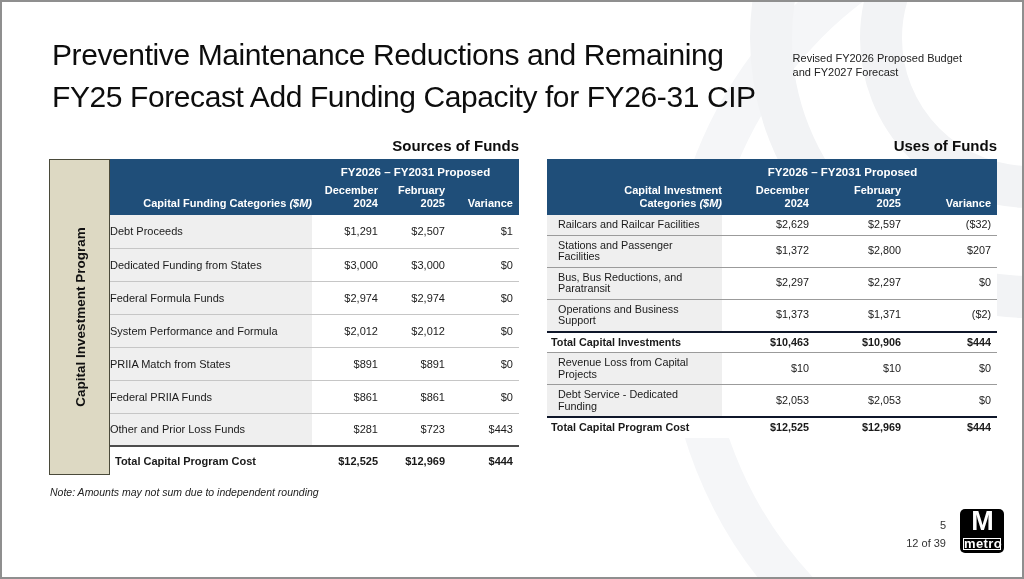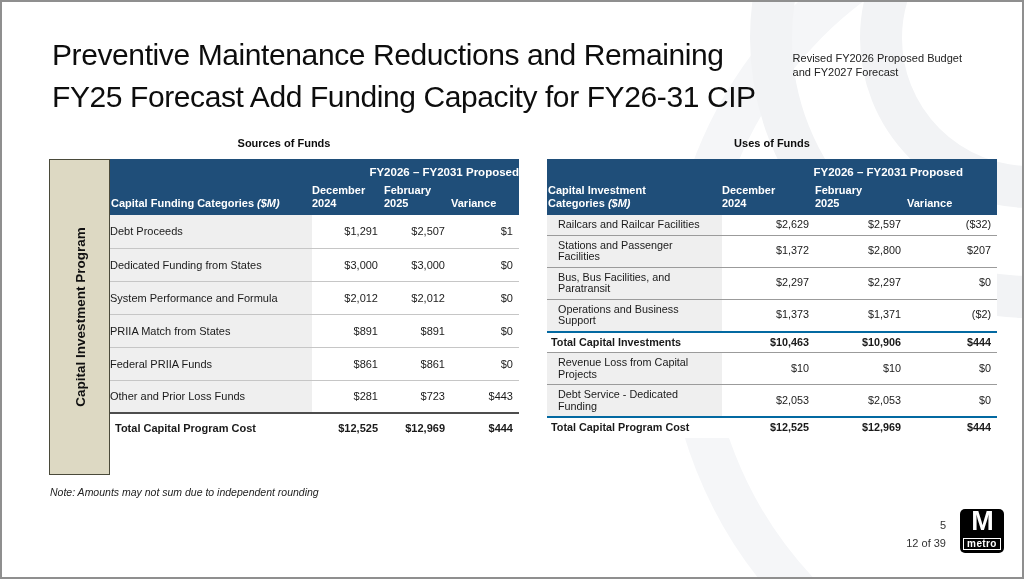"Sources of Funds" .tbl-title { font-size: 11px -> 15px; text-align: center -> right }
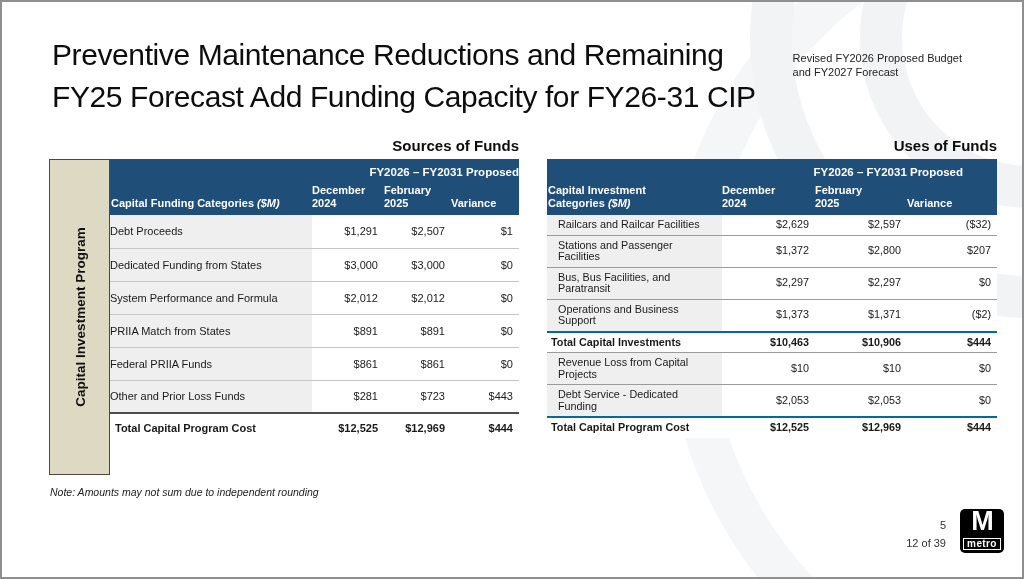"FY2026 – FY2031 Proposed" tr.h1 th { text-align: right -> none }
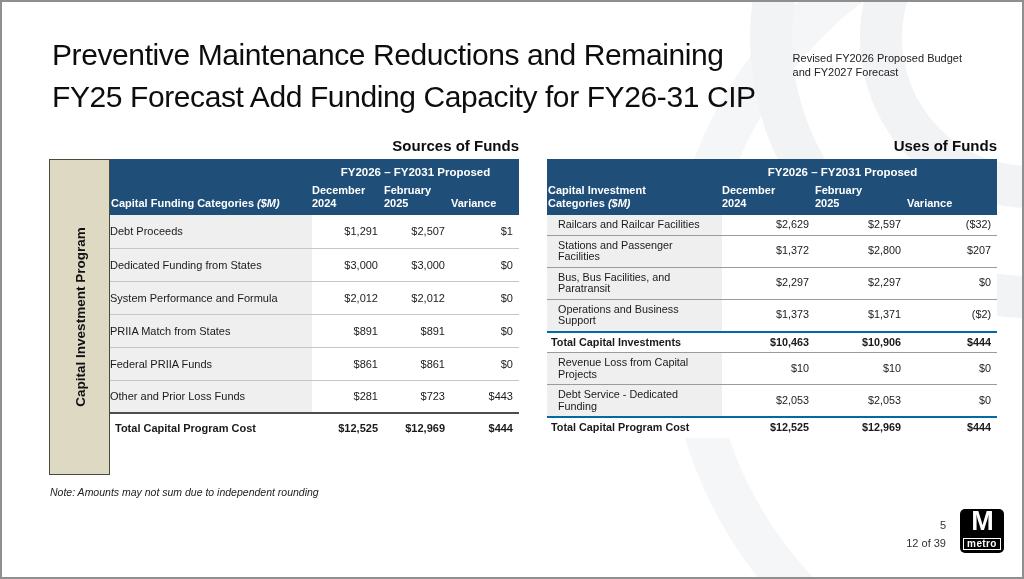"December" th.hnum { text-align: left -> right }
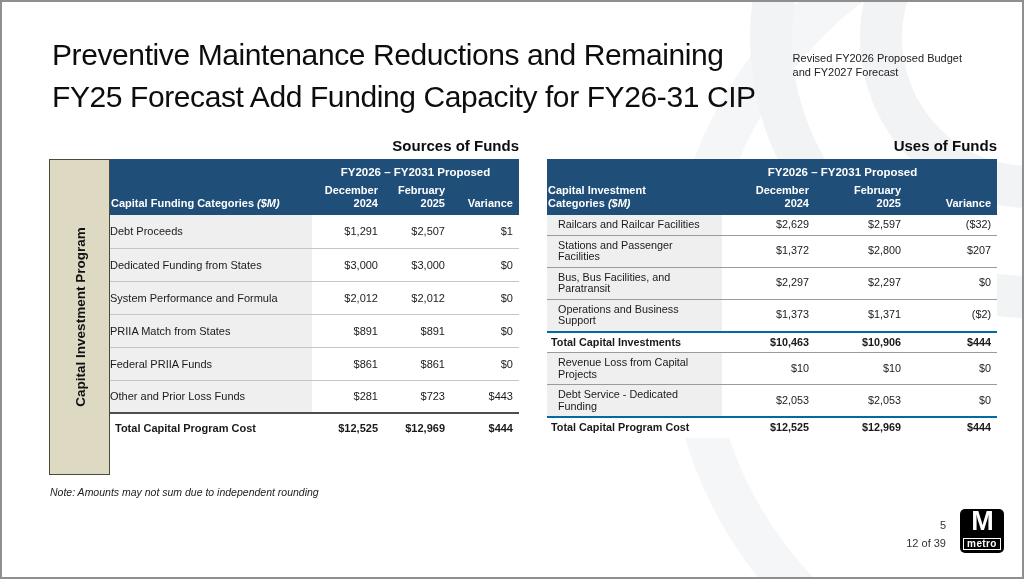"Capital Investment" th.hcat { text-align: left -> right }
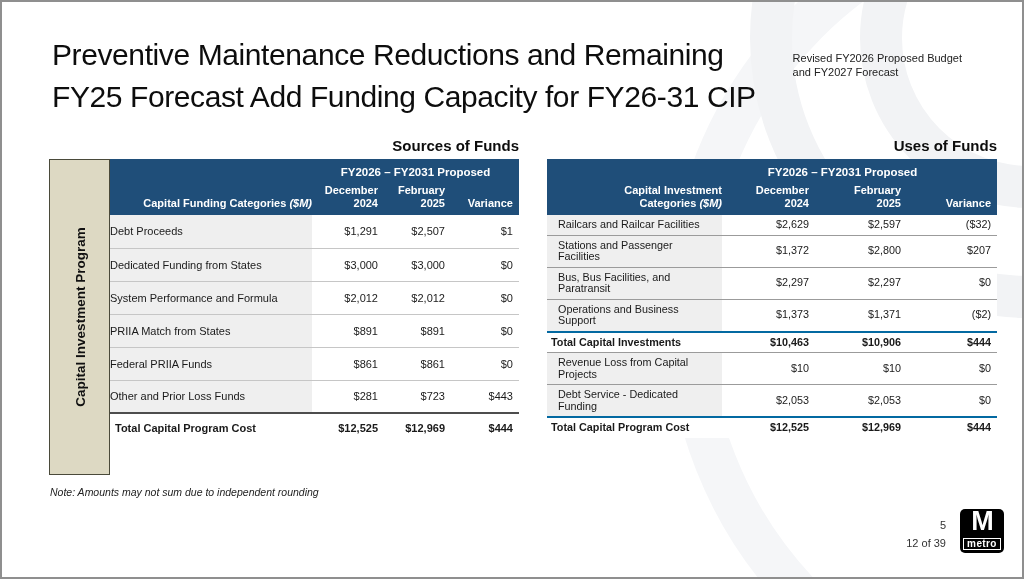"Bus, Bus Facilities, and Paratransit" td.cat { text: Facilities -> Reductions }
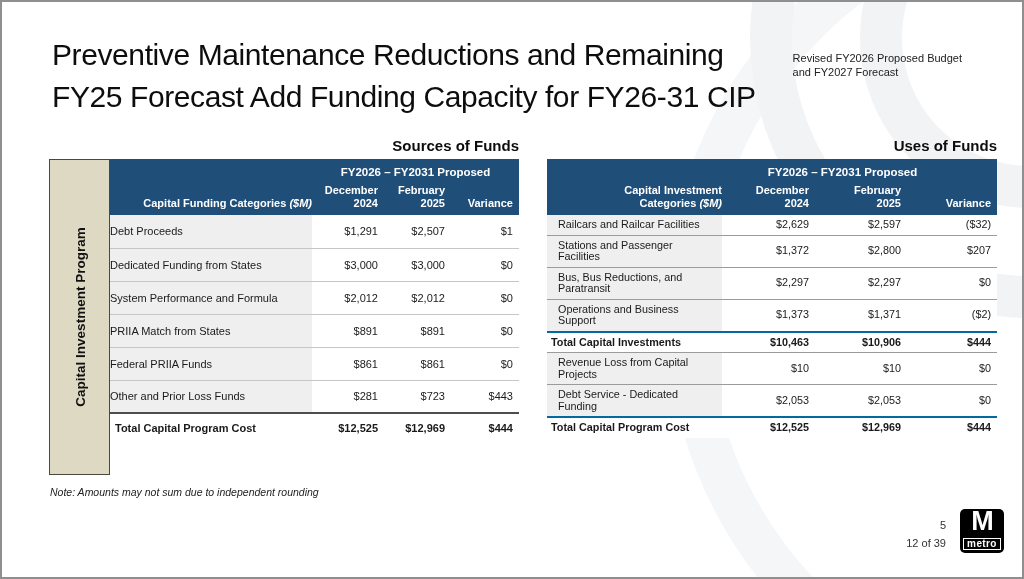"Federal Formula Funds" tr { html: none -> <tr> <td>Federal Formula Funds</td> <td>$2,974</td> <td>$2,974</td> <td>$0</td> </tr> }
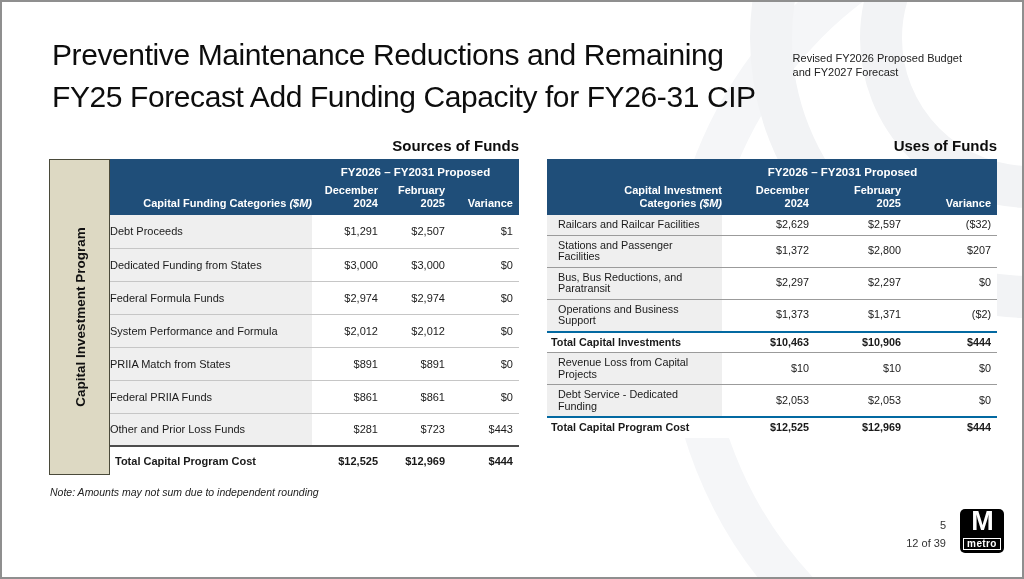"Total Capital Investments" .uses tr.total td { border-top: 2px solid #0369a1 -> 2px solid #0f172a }
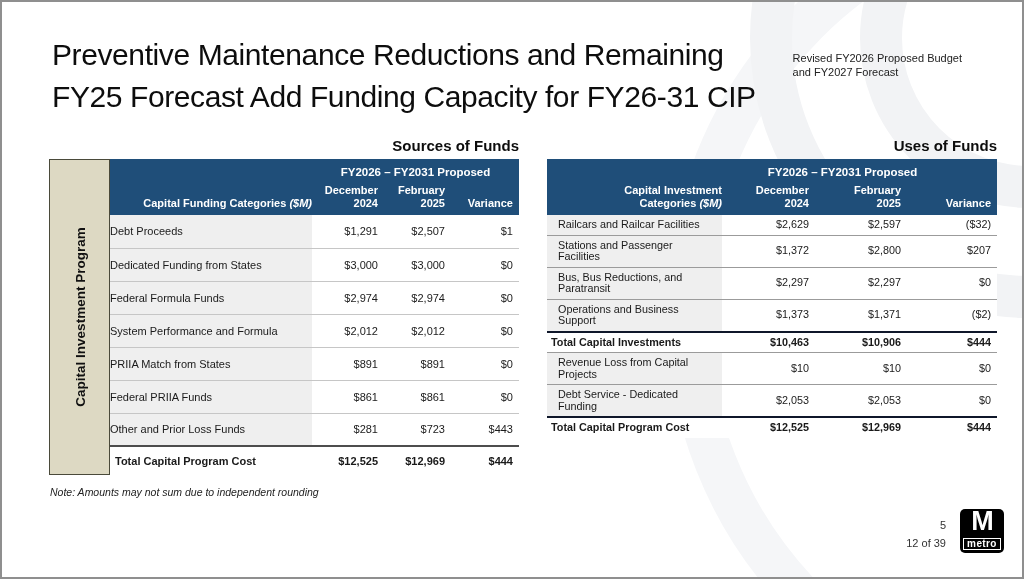"metro" .logo .strip { font-size: 10px -> 13px }
